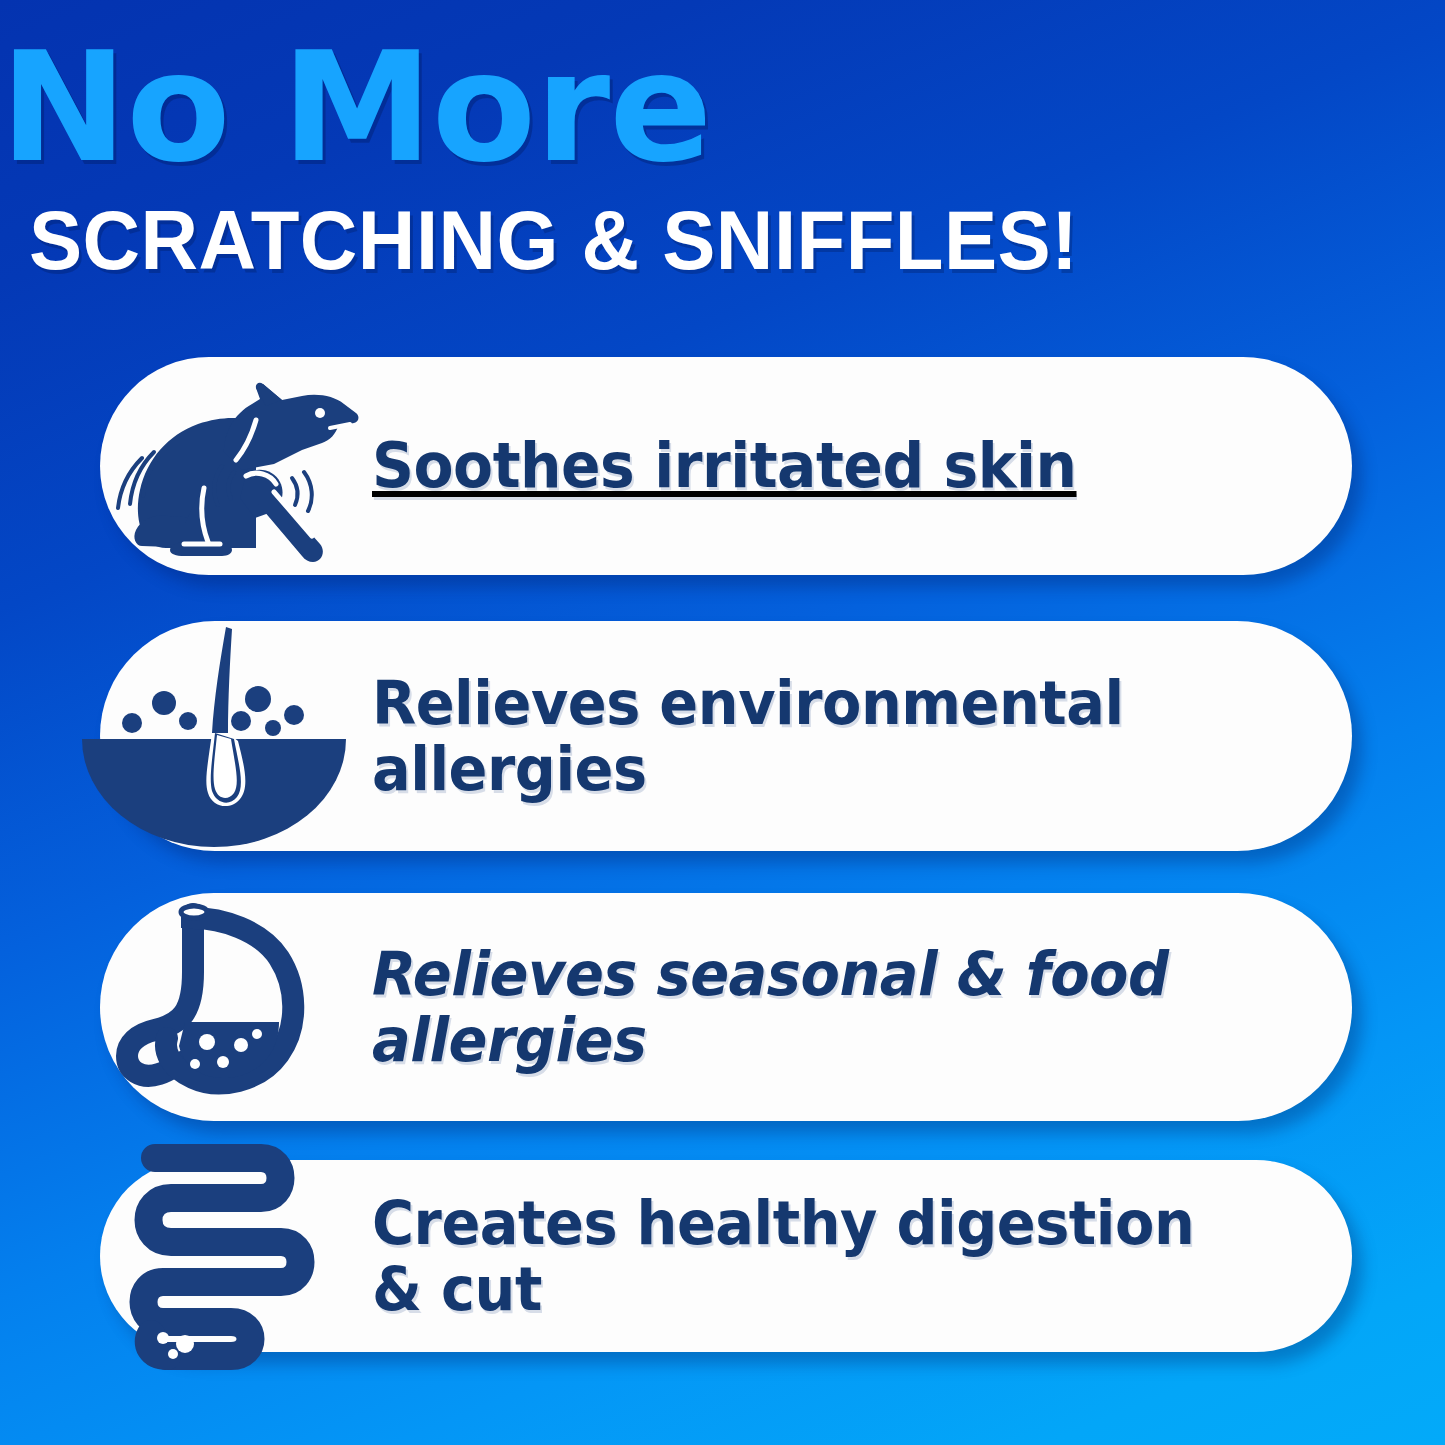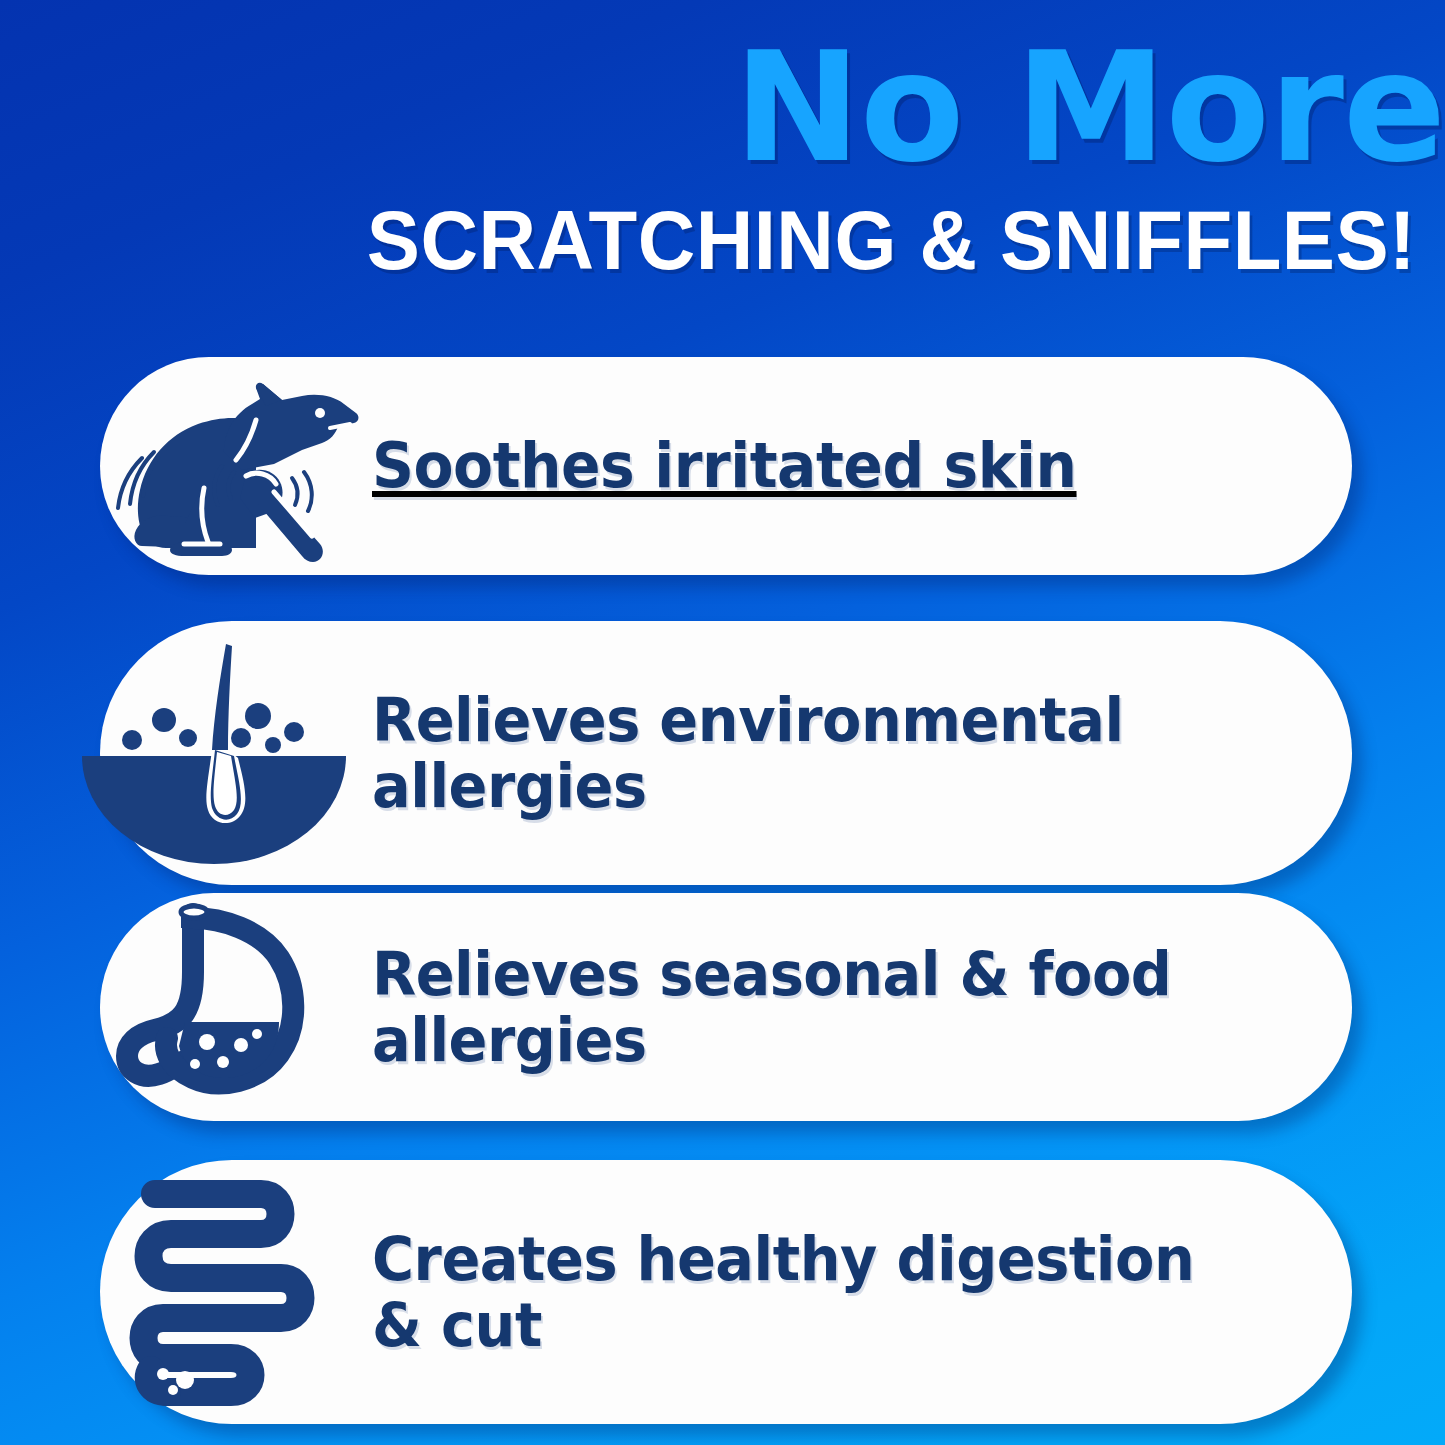"No More" .head-wrap { text-align: right -> left }
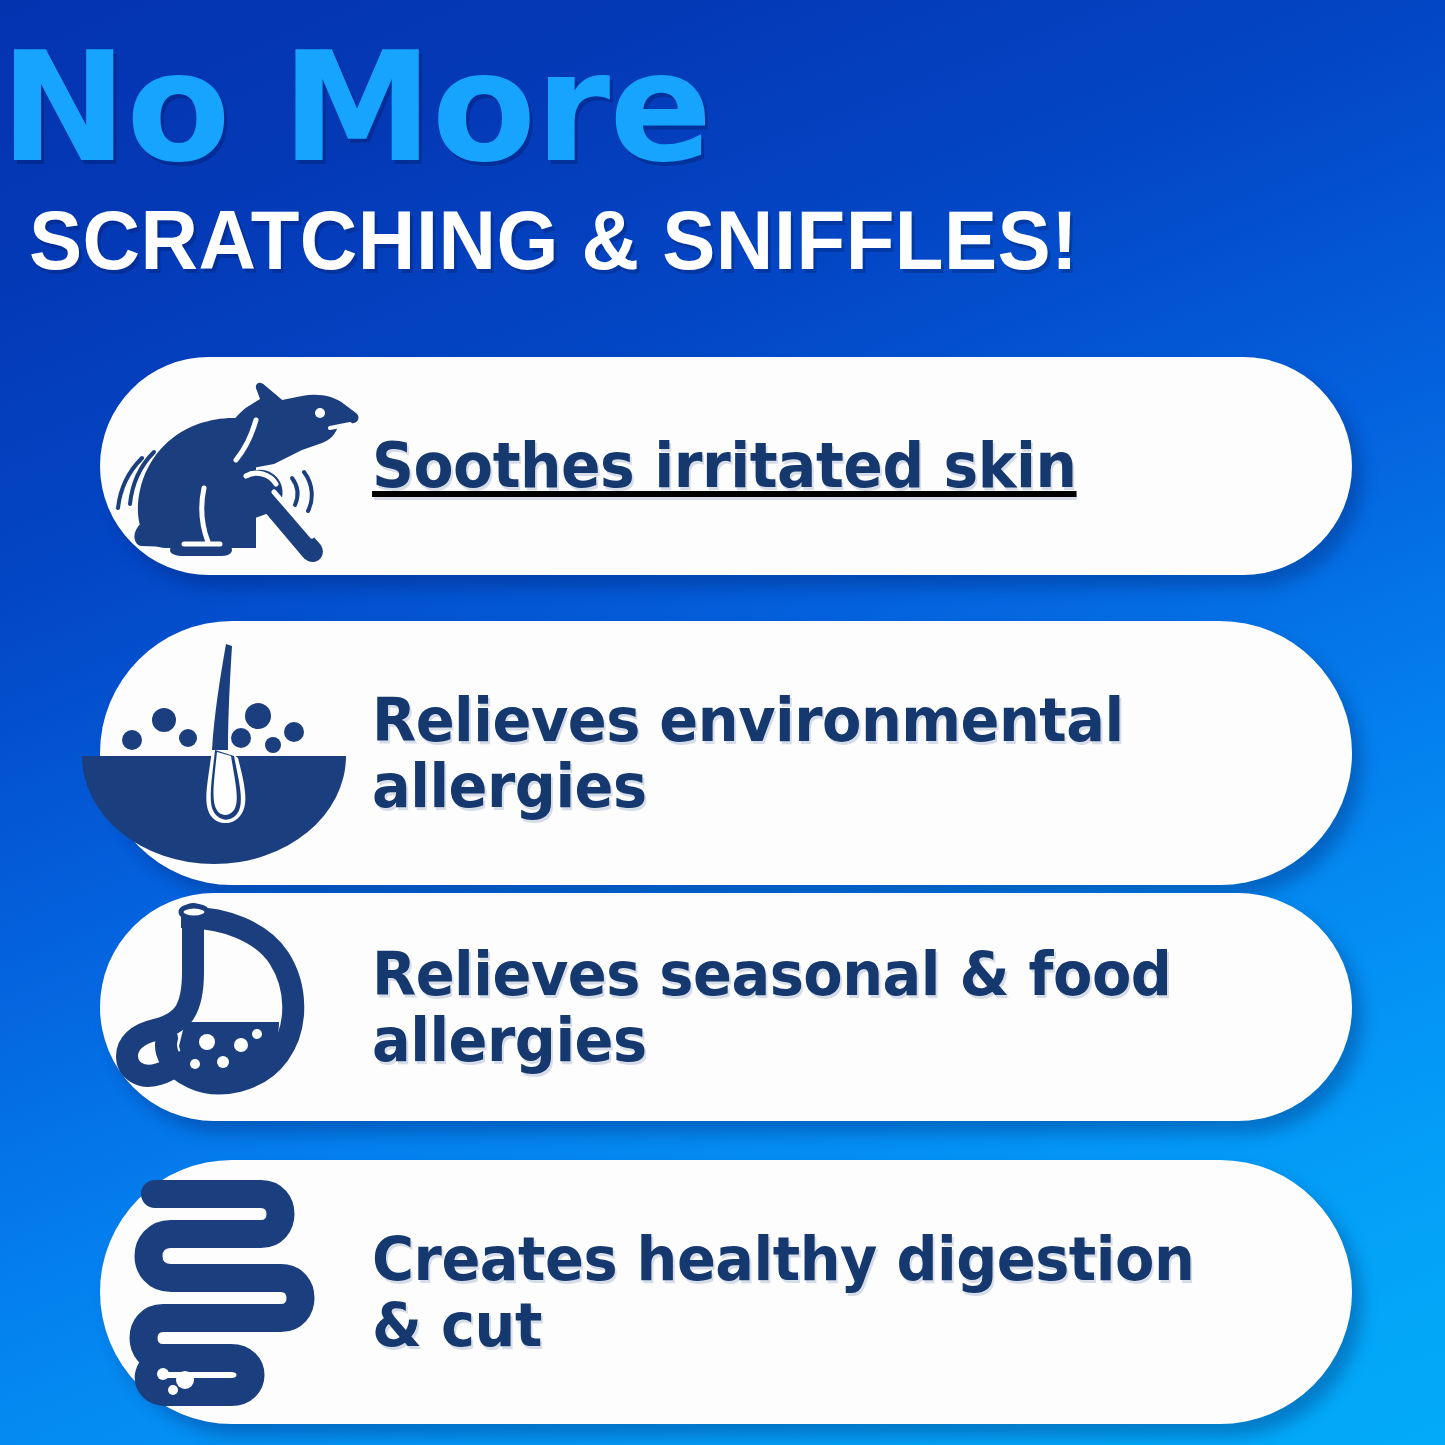"Relieves environmental allergies" #card1 { height: 264px -> 230px }
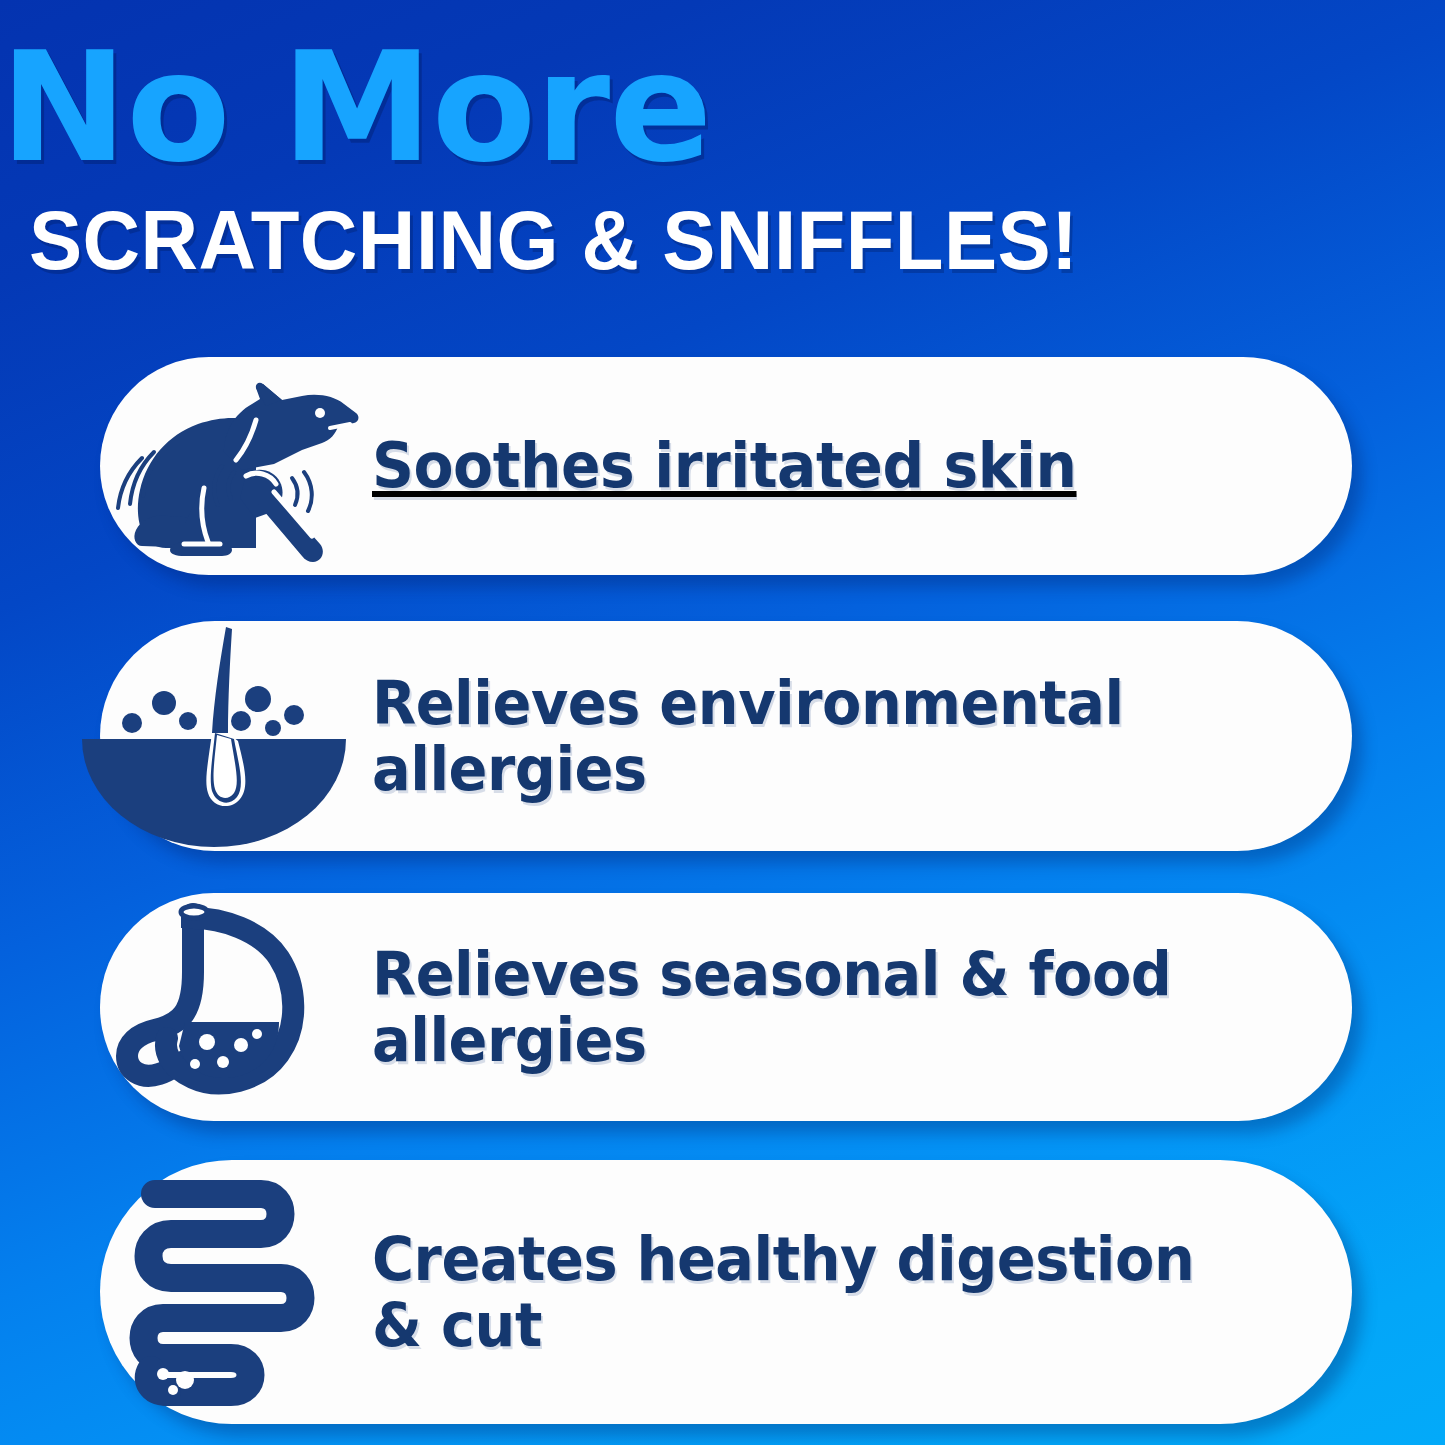"Relieves seasonal & food allergies" #card2 { font-style: none -> italic }
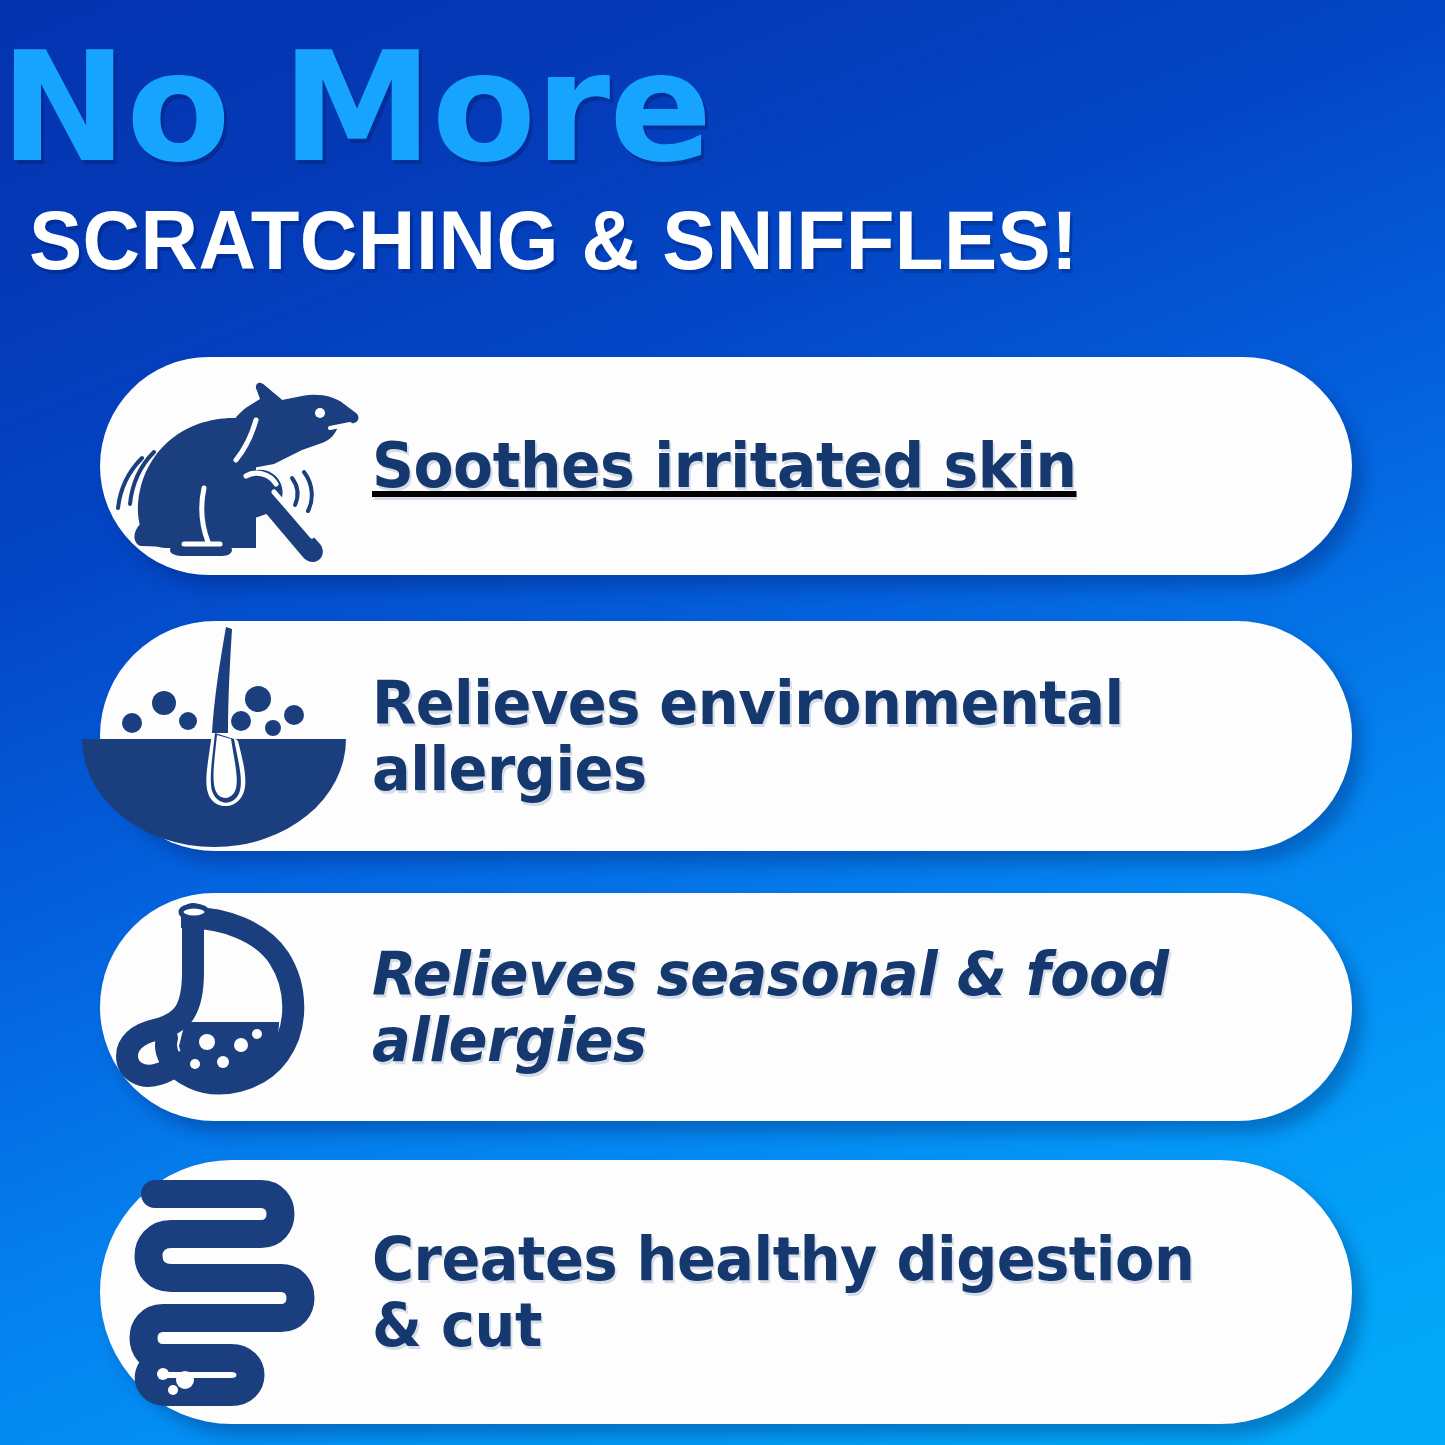"Creates healthy digestion & cut" #card3 { height: 264px -> 192px }
